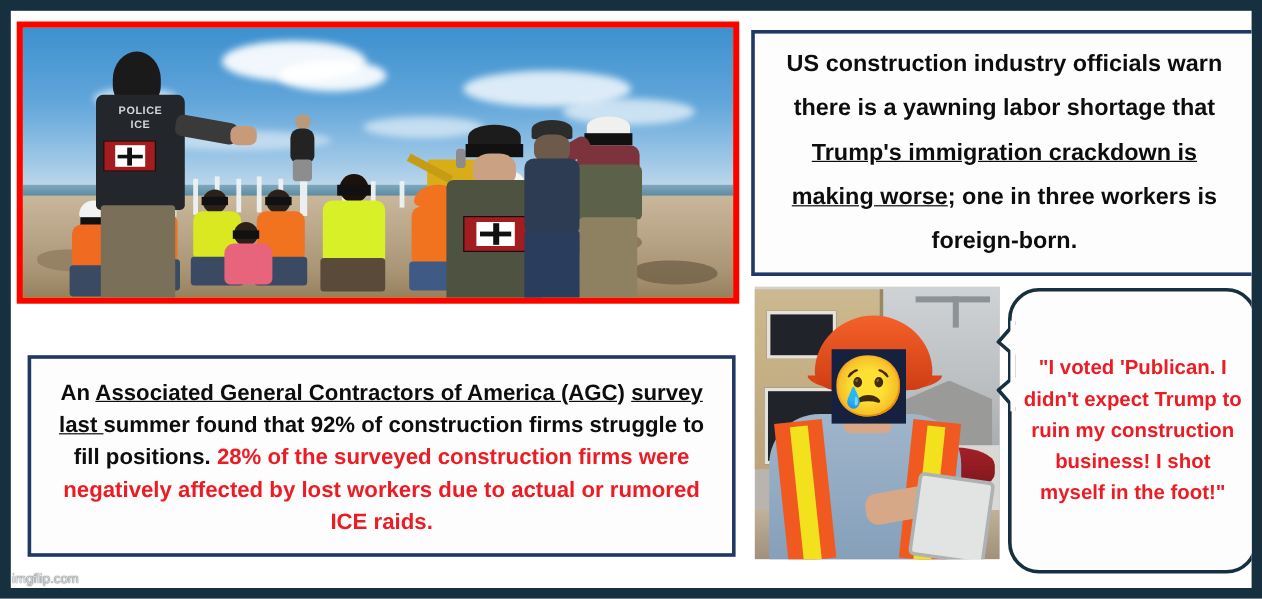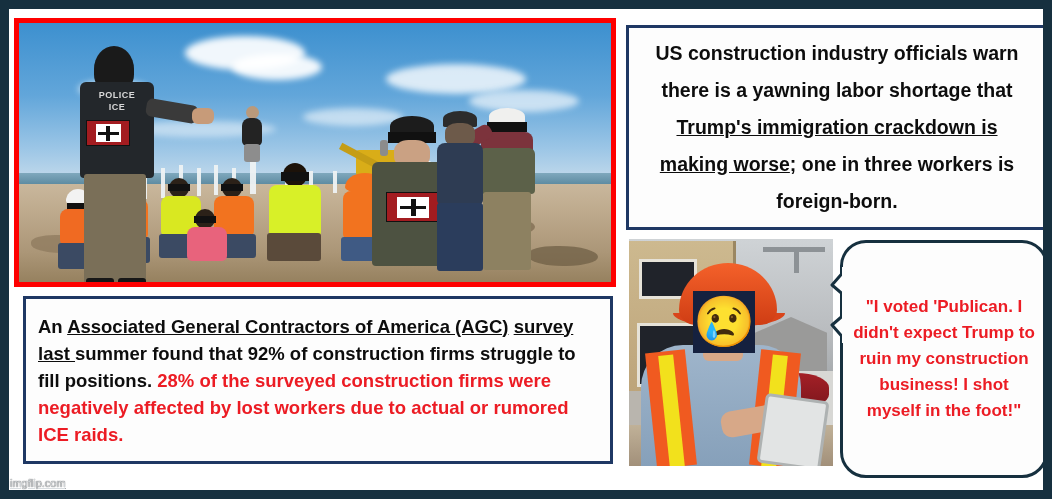"POLICE" #raid-photo-frame { height: 269px -> 235px }
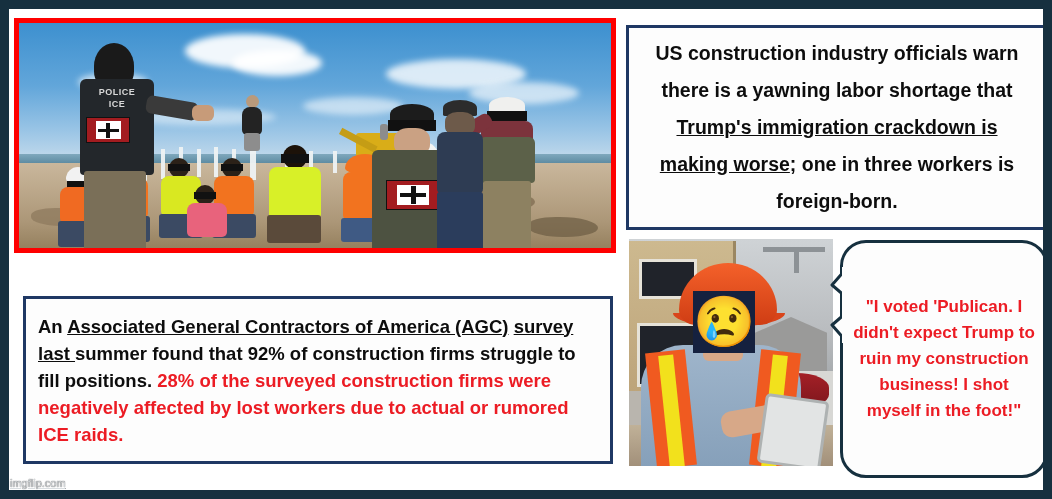"An Associated General Contractors of" #survey-text { text-align: left -> center }
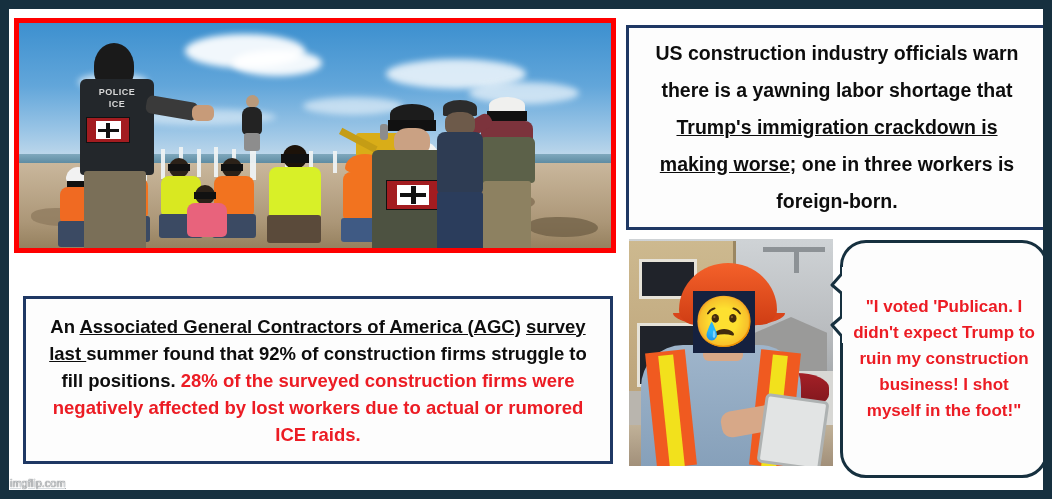"imgflip.com" #watermark { text-decoration: underline -> none }
